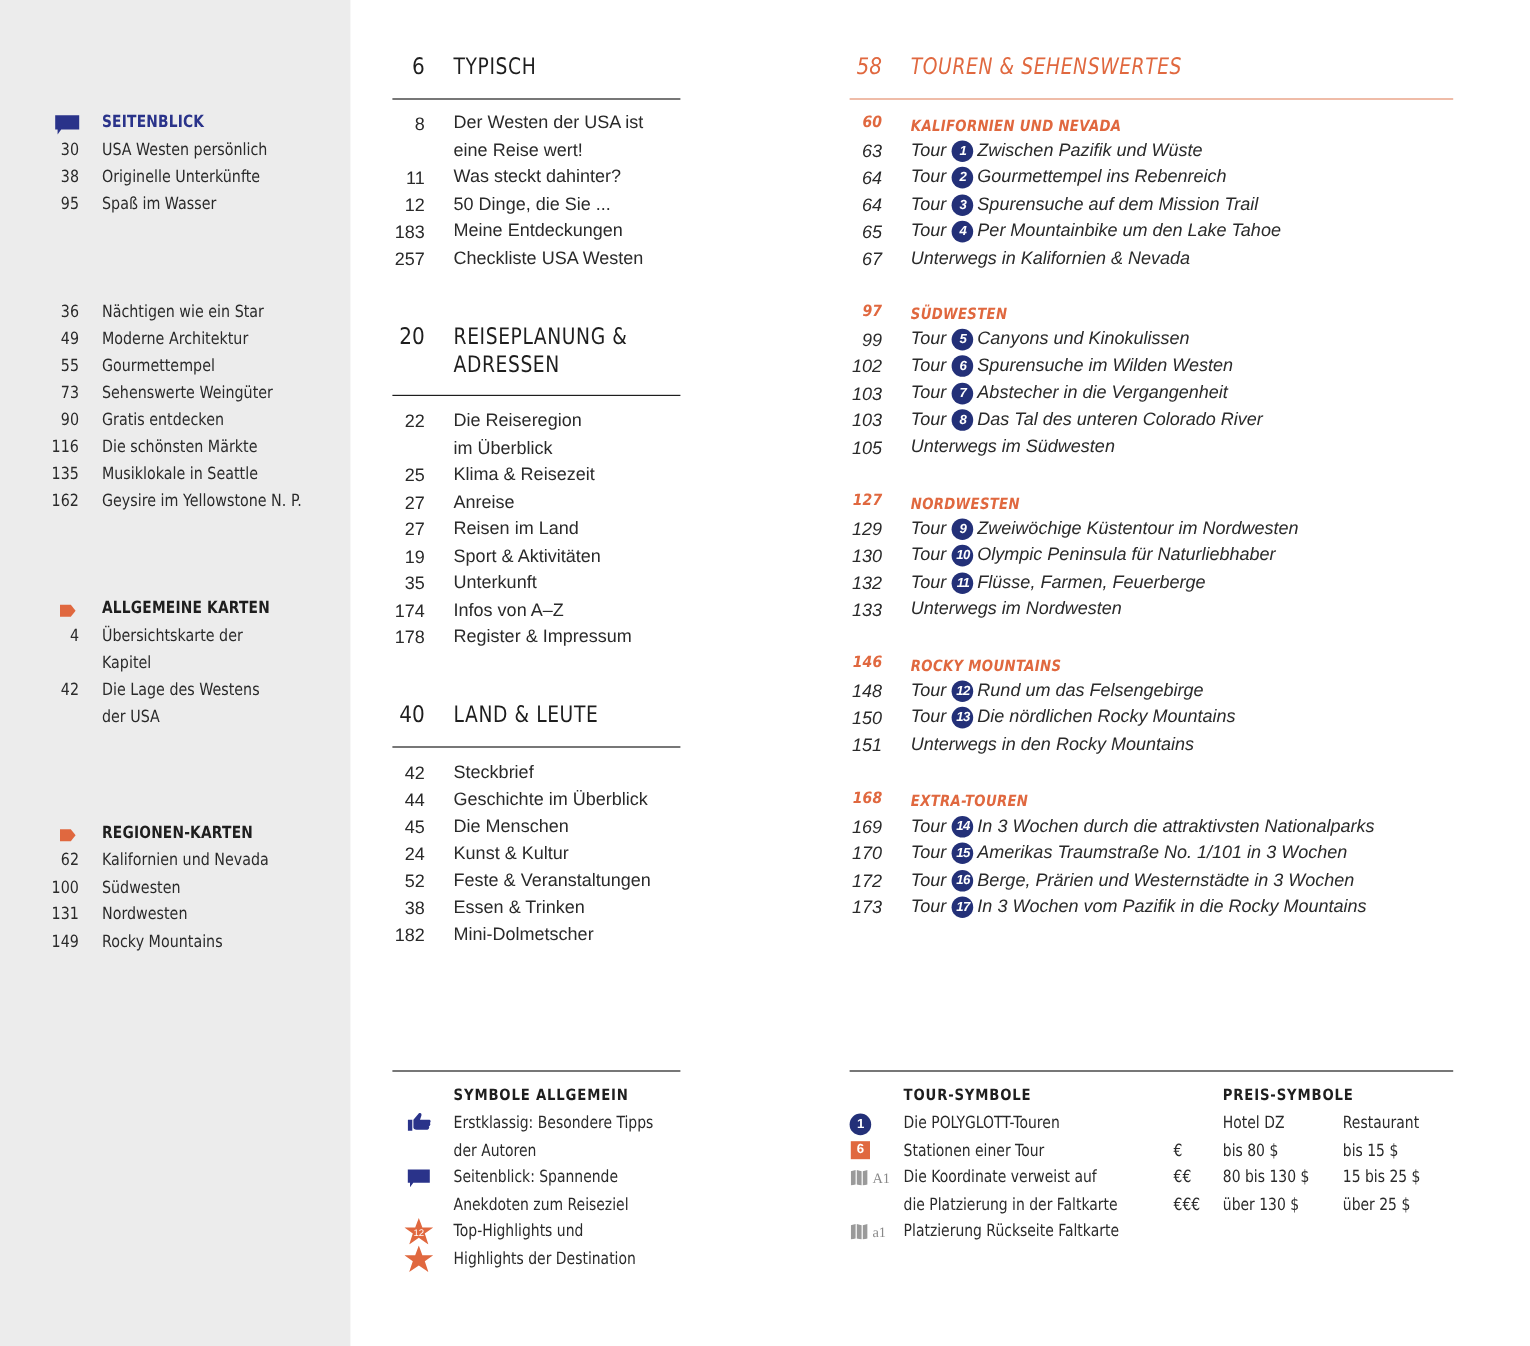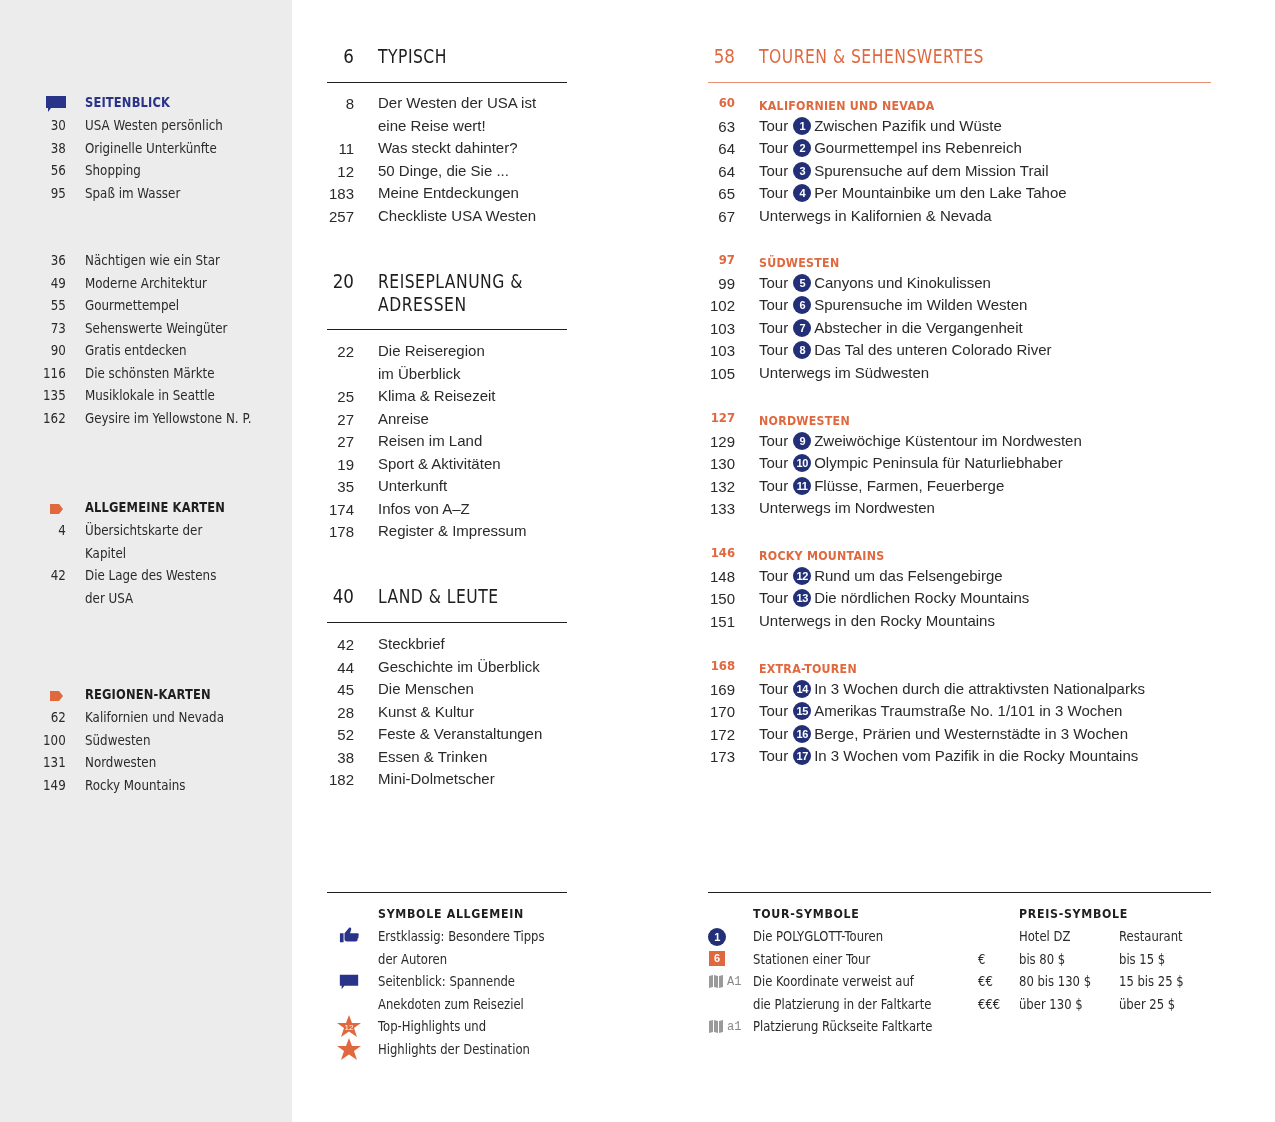"58" .col-right { font-style: none -> italic }
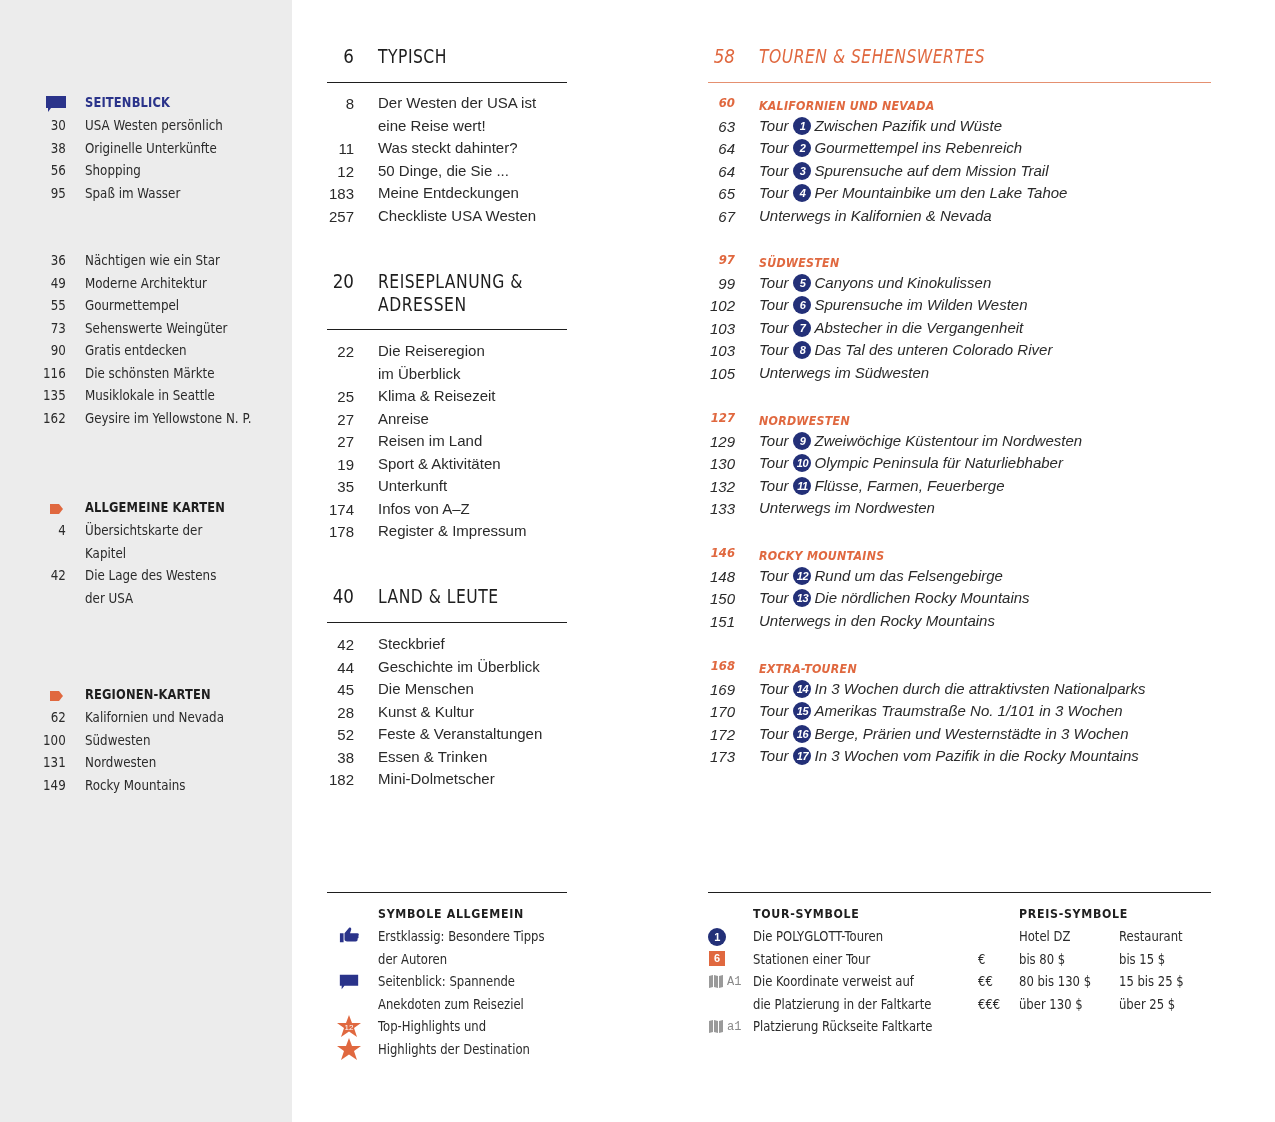"56" div.sb-row { html: <div> <span>56</span> <span>Shopping</span> </div> -> none }
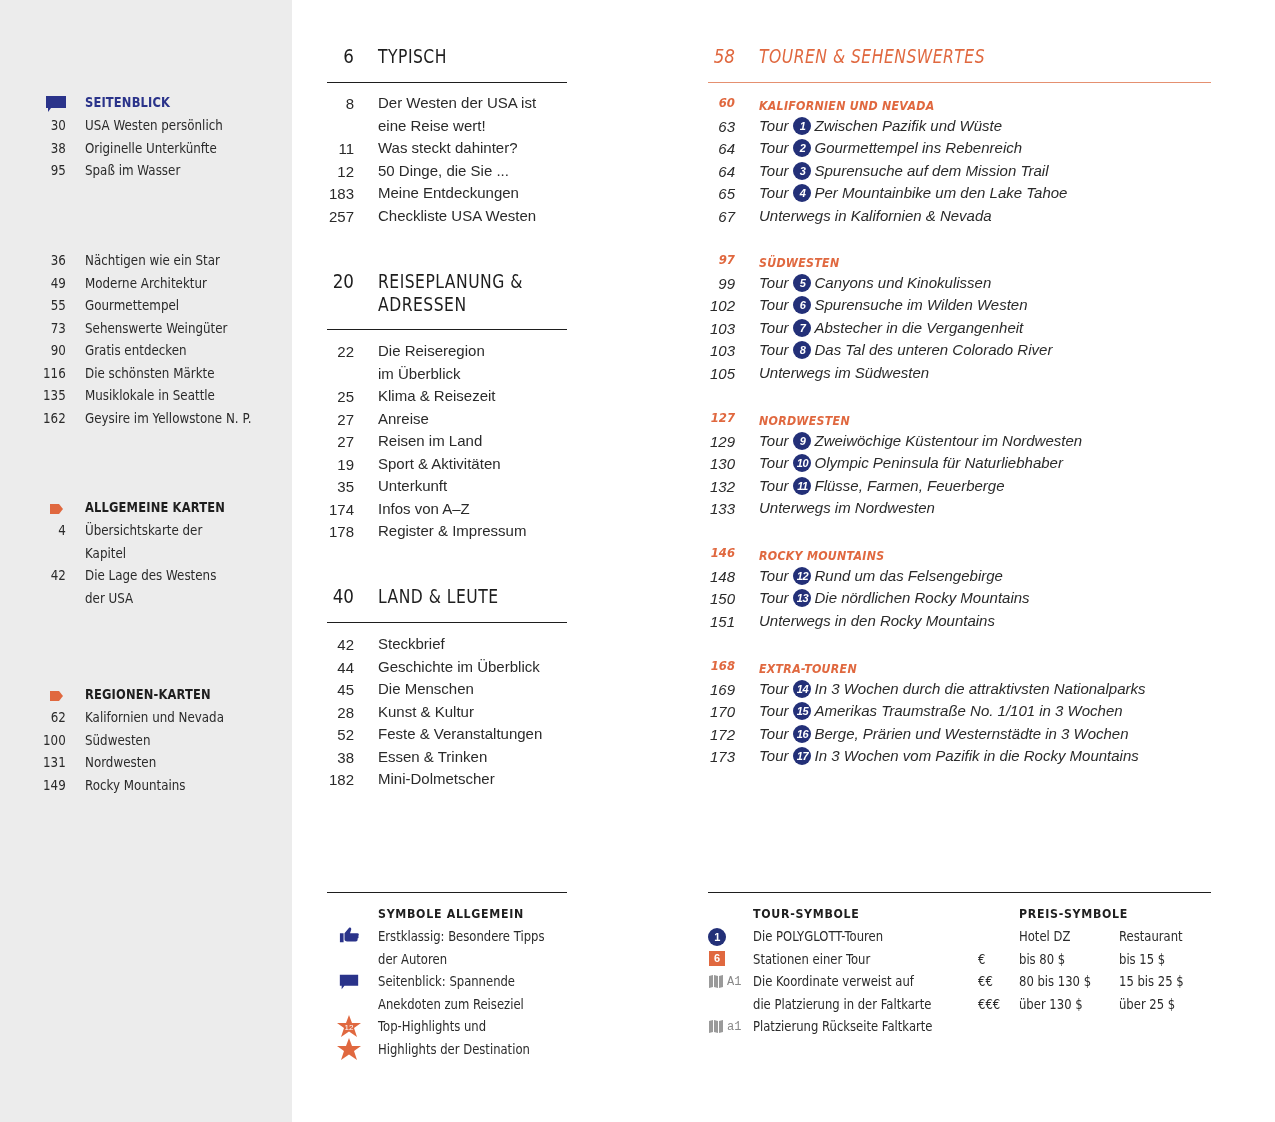"28" span.pg { text: 28 -> 24 }
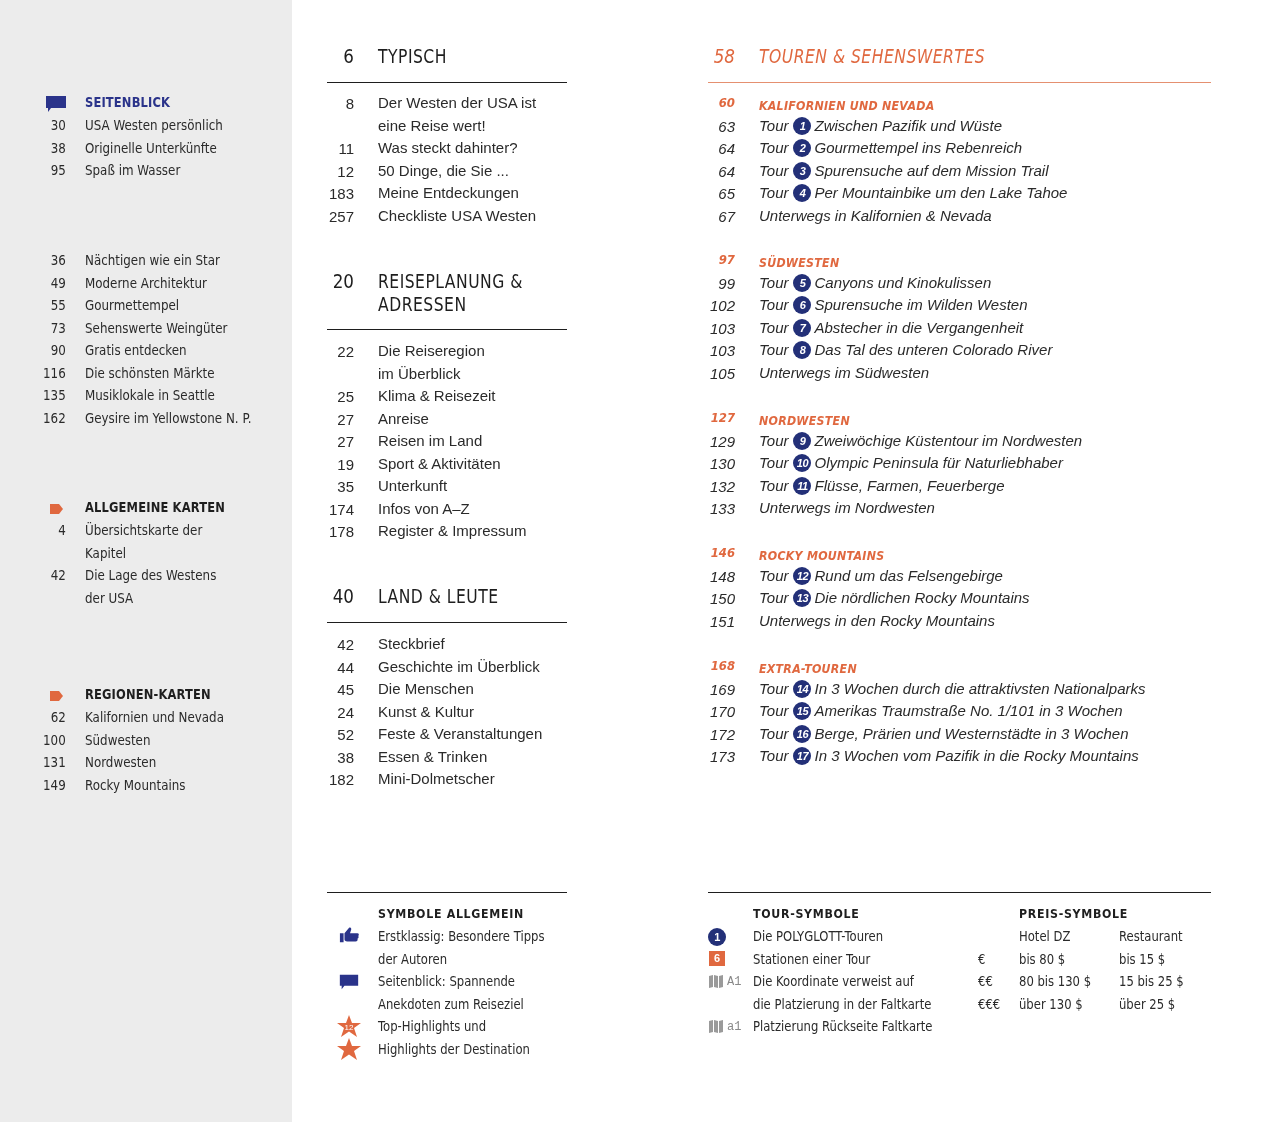"A1" .grid-ref { font-family: Liberation Mono, monospace -> Liberation Serif, serif }
